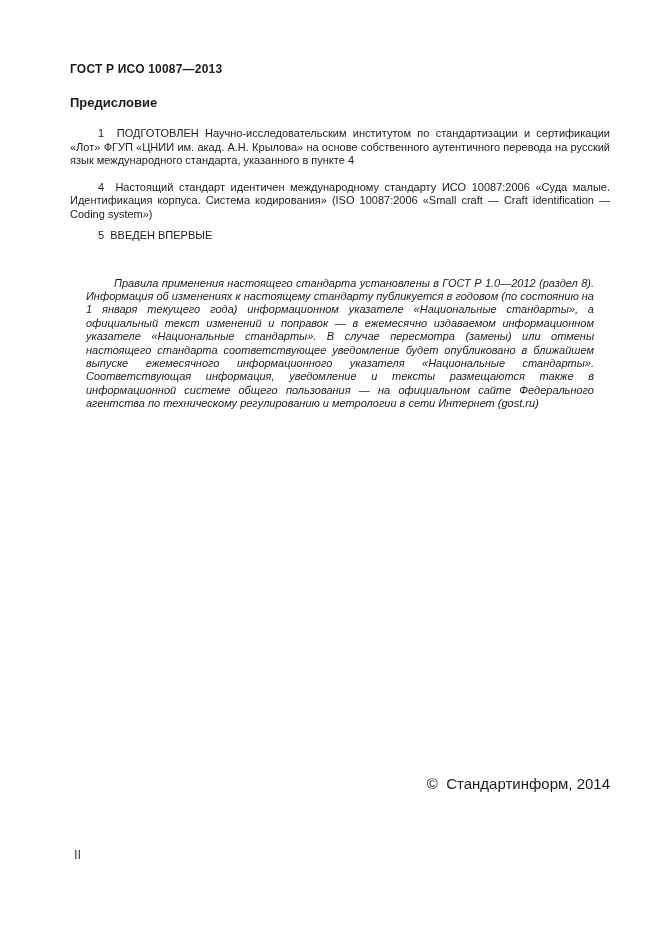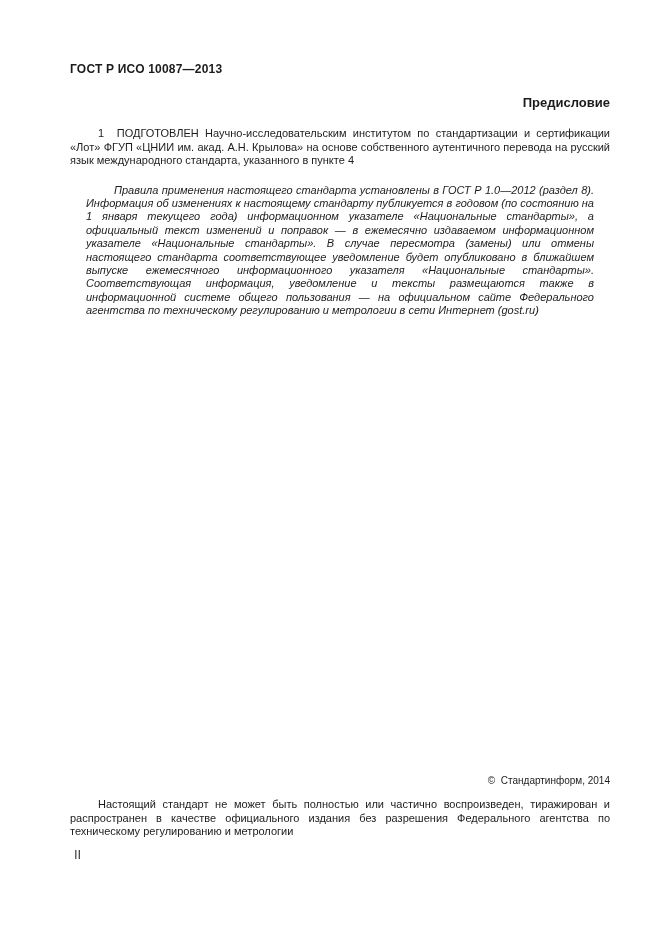"Предисловие" .section-title { text-align: right -> left }
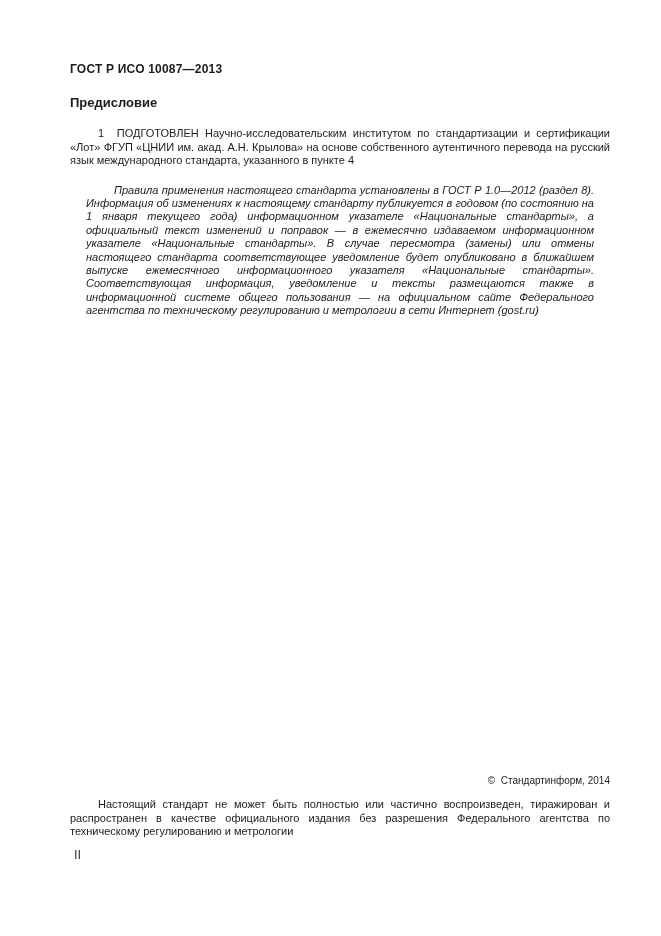"4 Настоящий стандарт идентичен" p.para { html: none -> <p>4&nbsp; Настоящий стандарт идентичен международному стандарту ИСО 10087:2006 «Суда малые. Идентификация корпуса. Система кодирования» (ISO 10087:2006 «Small craft — Craft identification — Coding system»)</p> }
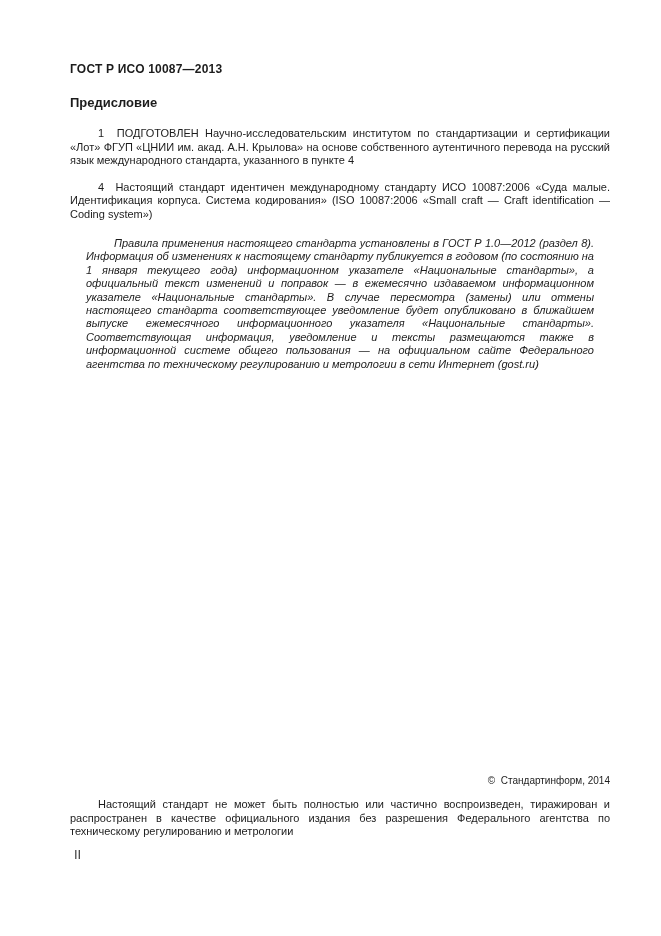"5 ВВЕДЕН ВПЕРВЫЕ" p.para { html: none -> <p>5&nbsp; ВВЕДЕН ВПЕРВЫЕ</p> }
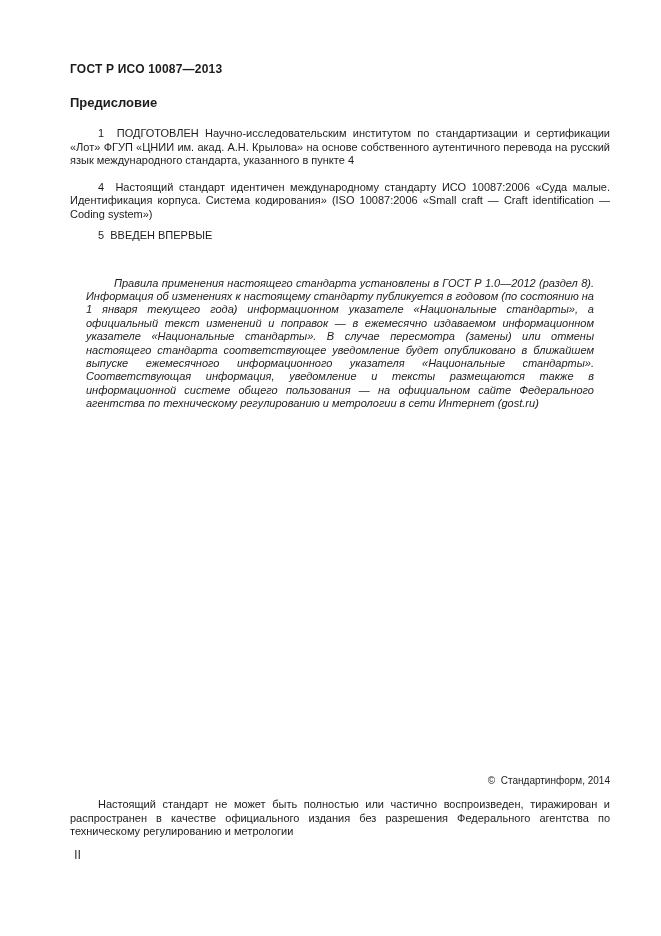"© Стандартинформ, 2014" .copyright { font-size: 10px -> 15px }
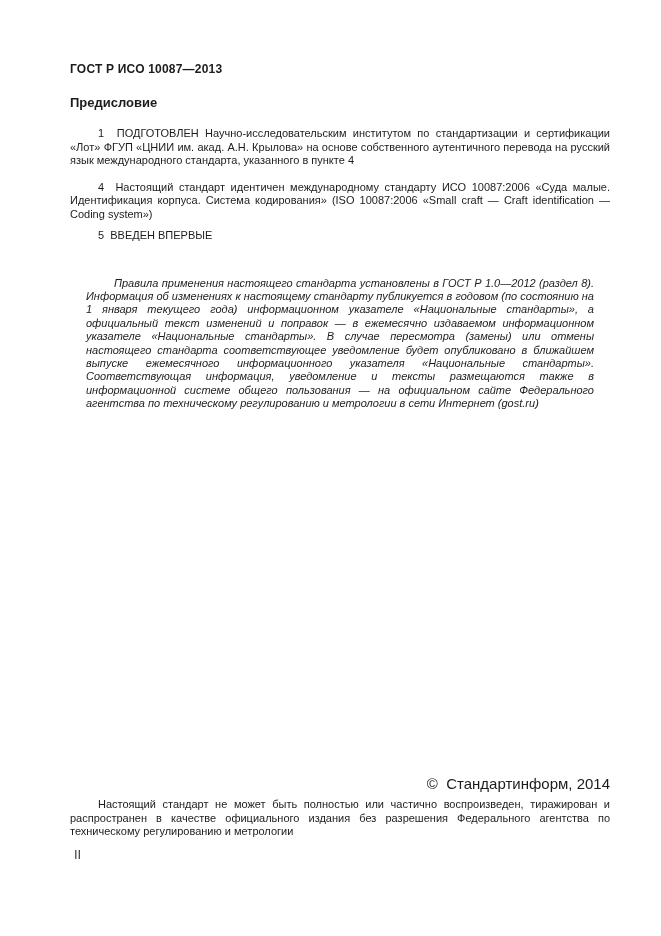"Настоящий стандарт не может быть" div.reproduction-notice { html: <div>Настоящий стандарт не может быть полностью или частично воспроизведен, тиражирован и распространен в качестве официального издания без разрешения Федерального агентства по техническому регулированию и метрологии</div> -> none }
